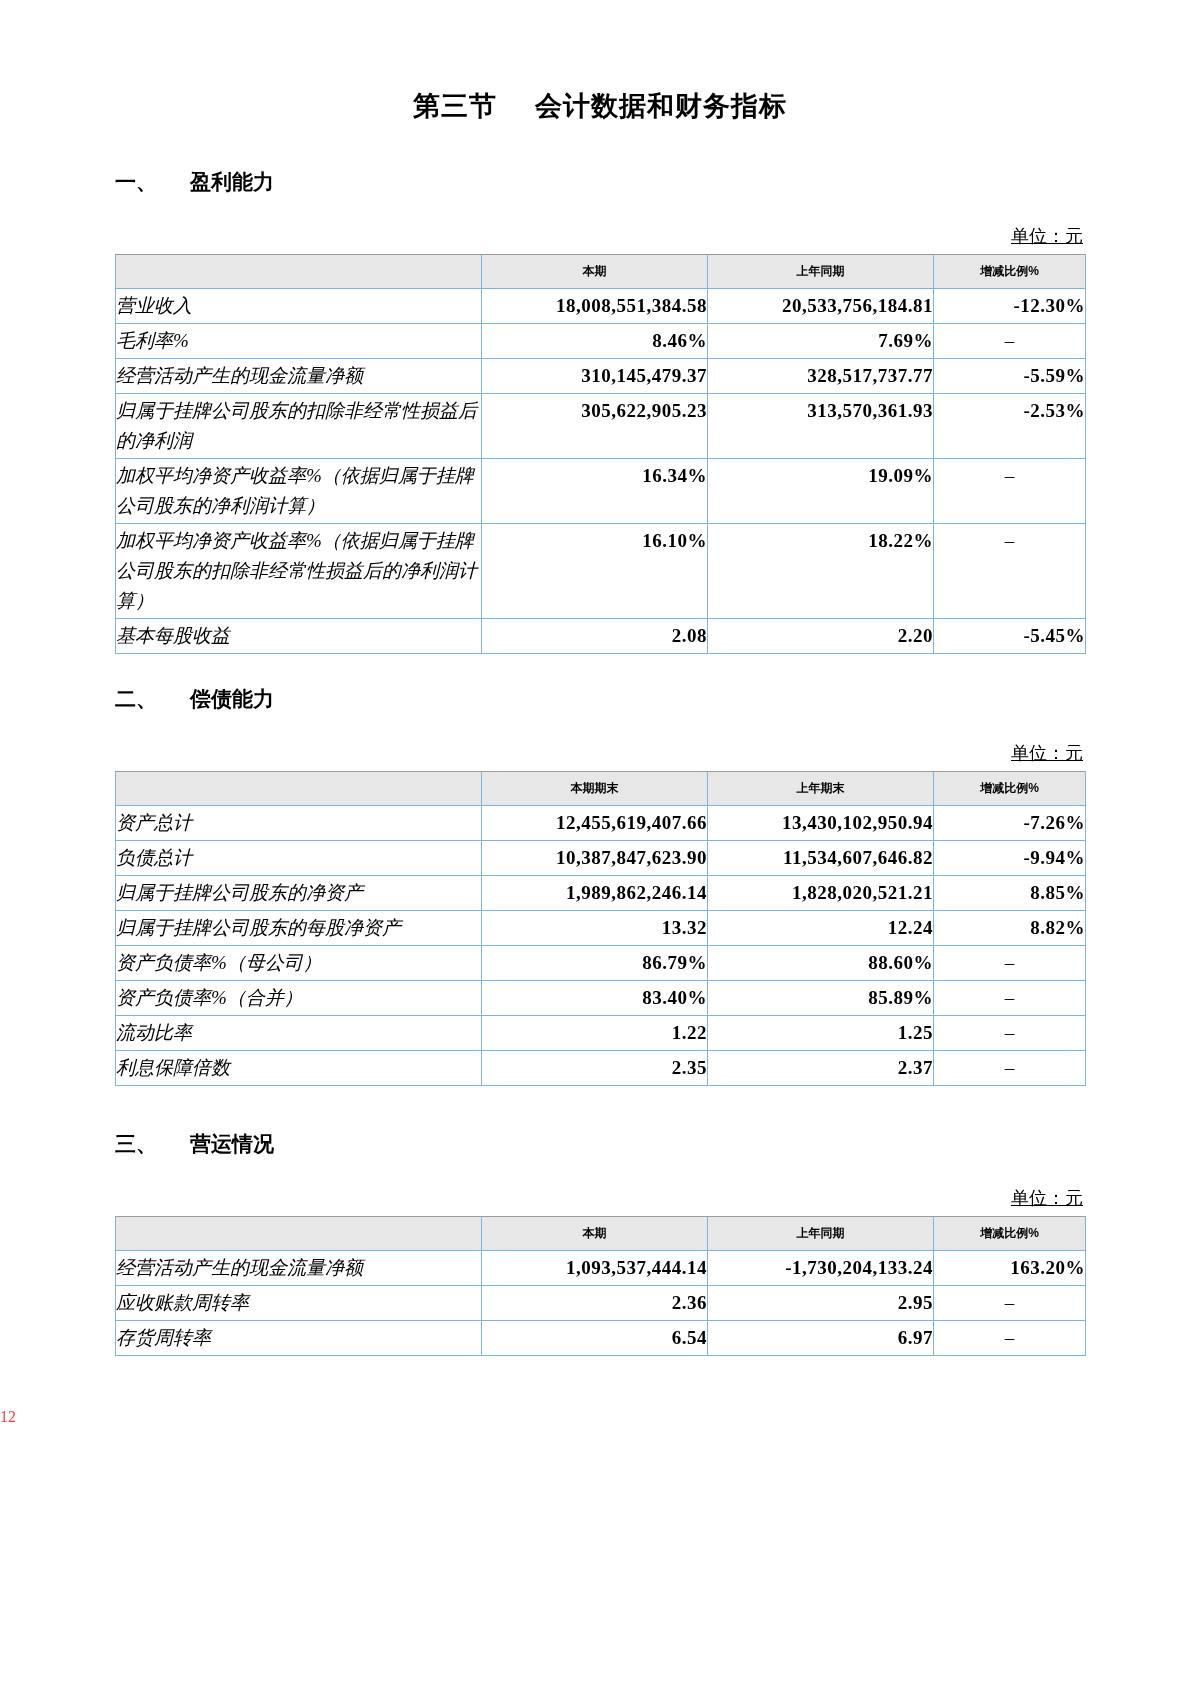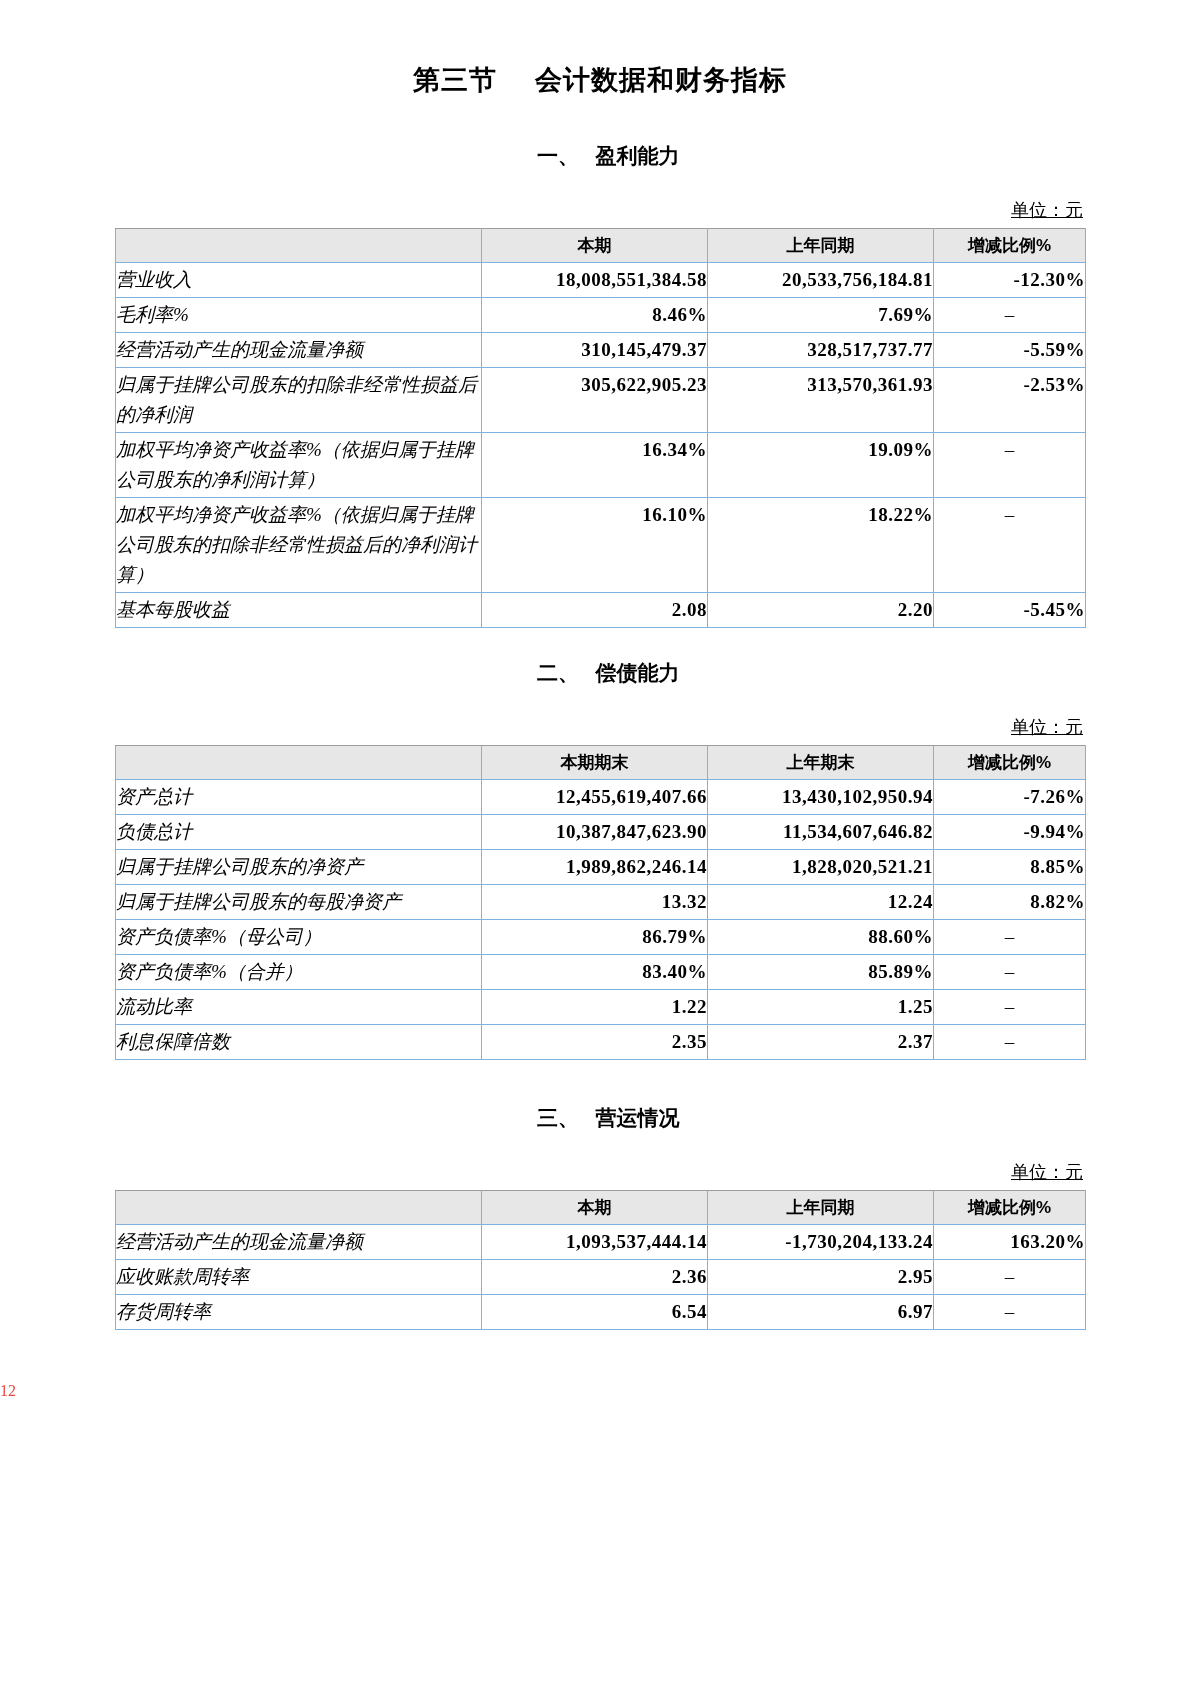"第三节 会计数据和财务指标" .page { padding-top: 62px -> 88px }
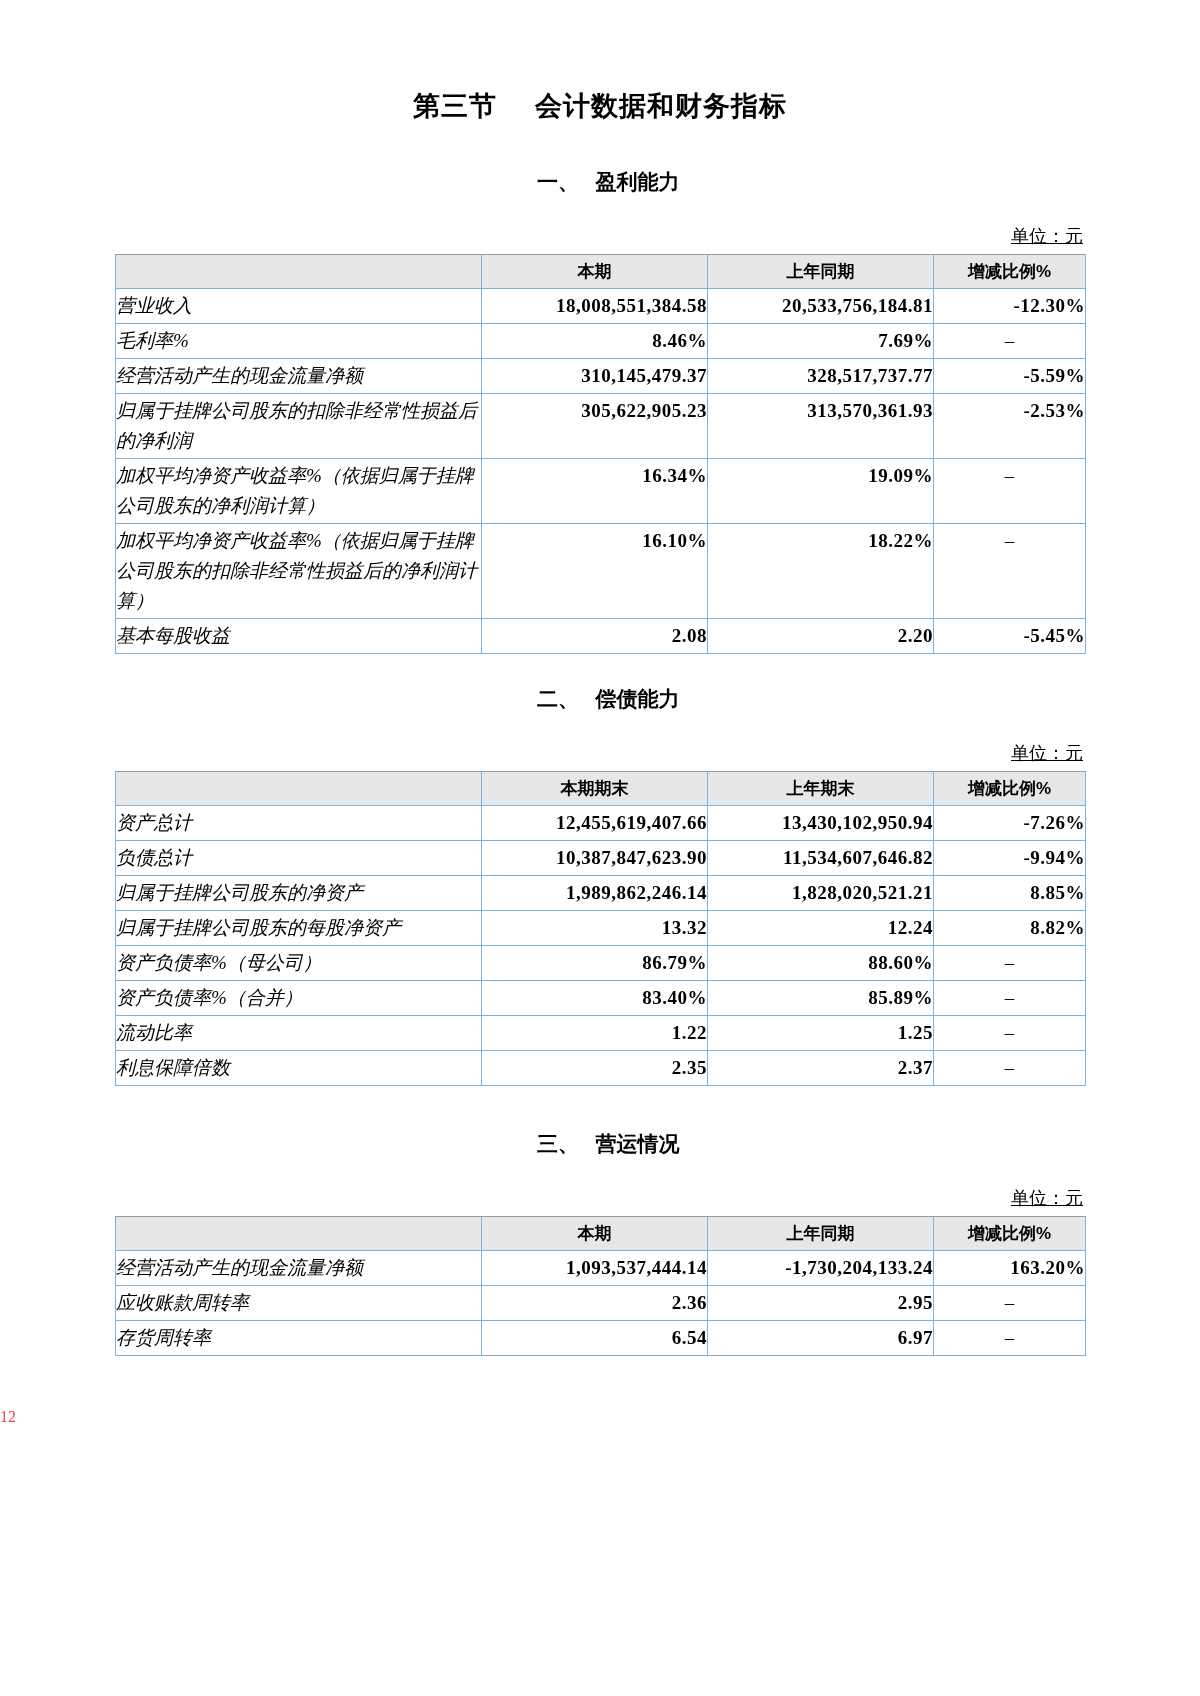"一、 盈利能力" .sec-heading { text-align: center -> none }
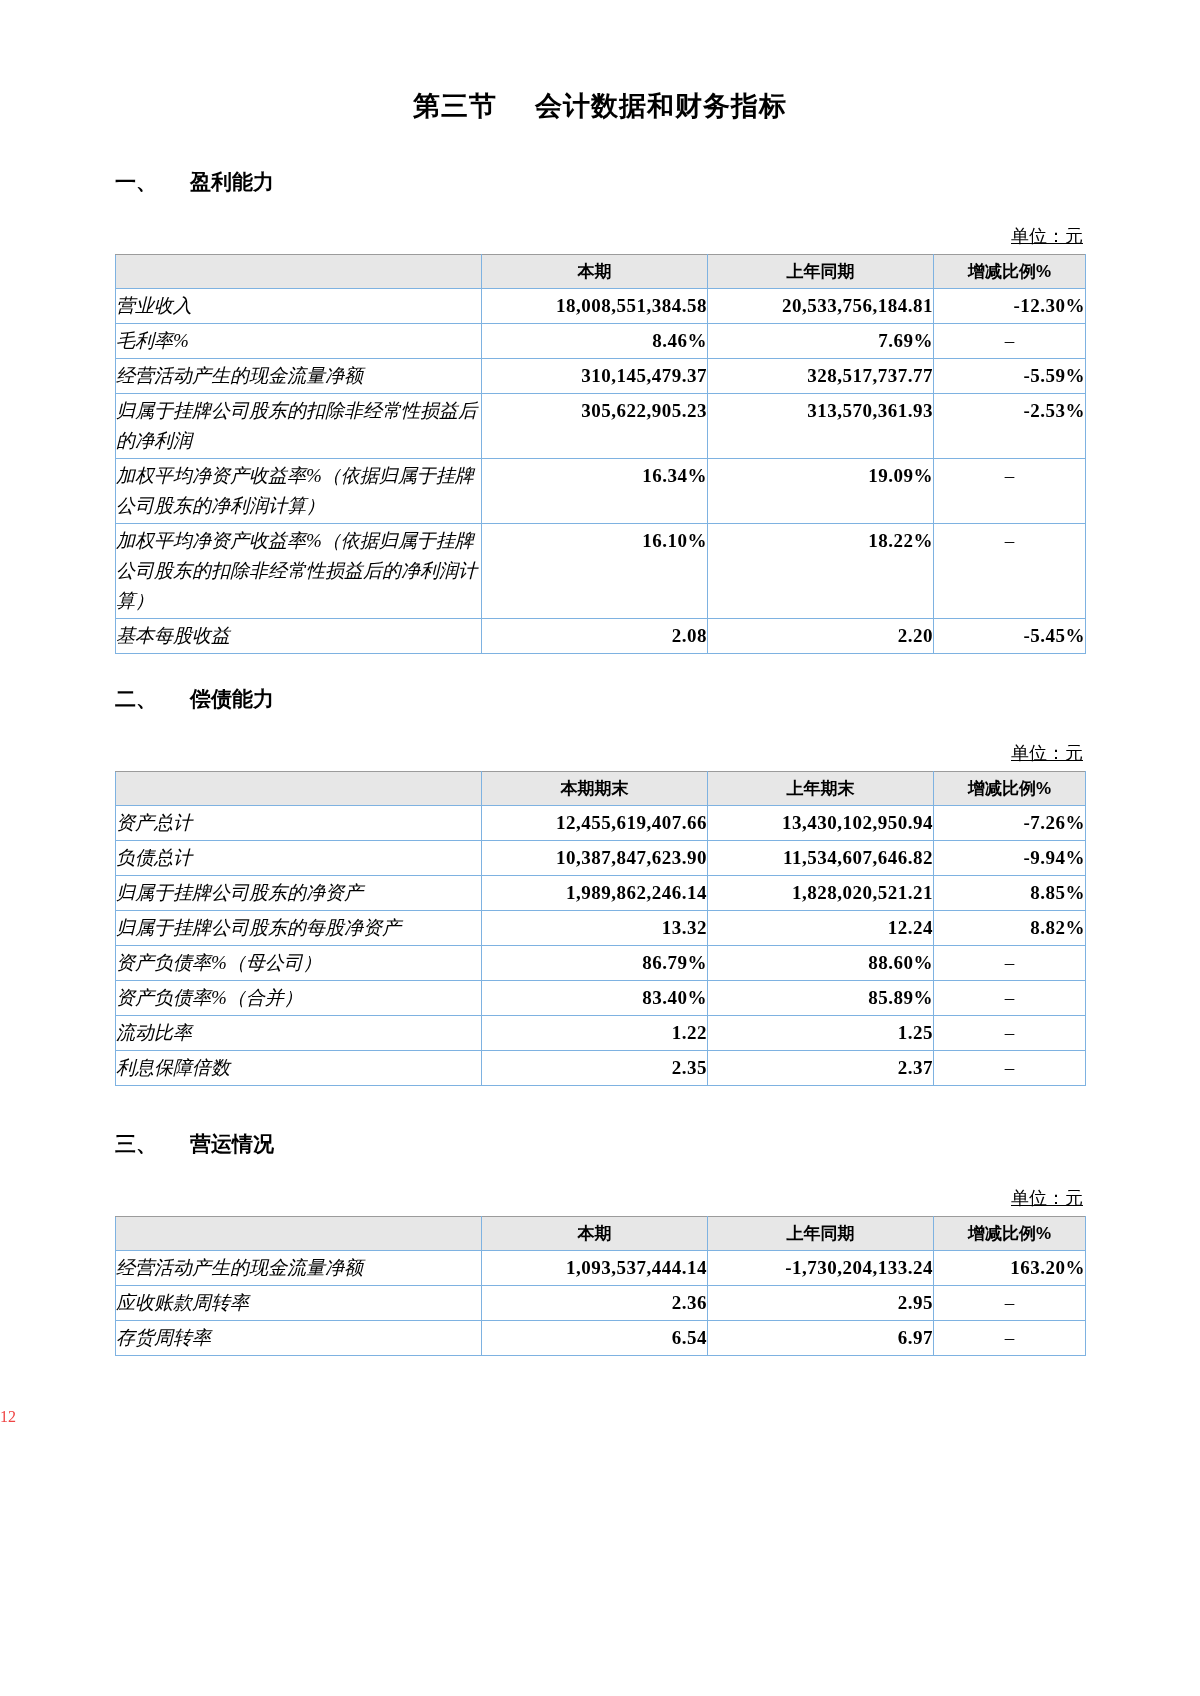"本期" table.fin thead th { font-size: 17px -> 12px }
